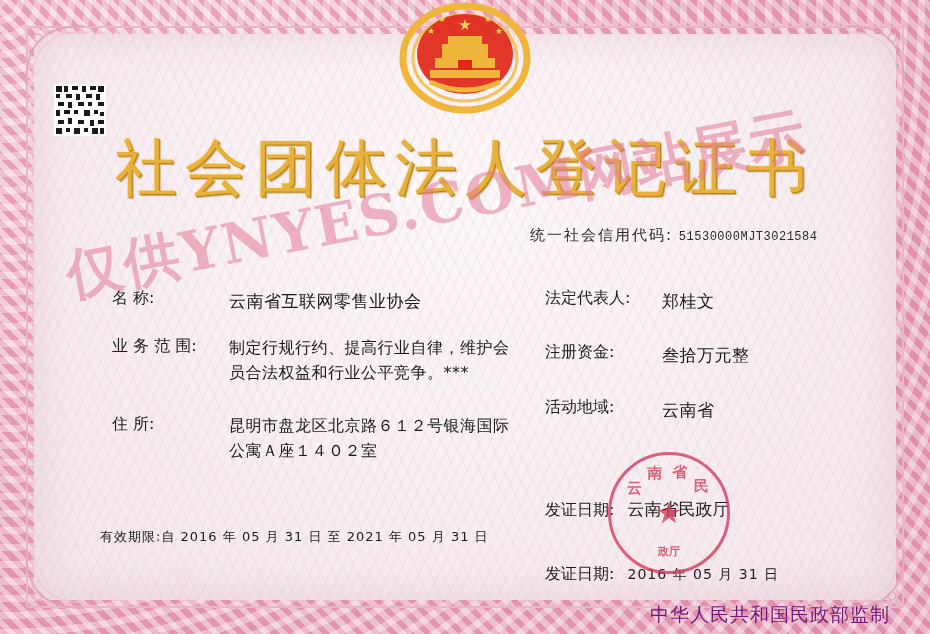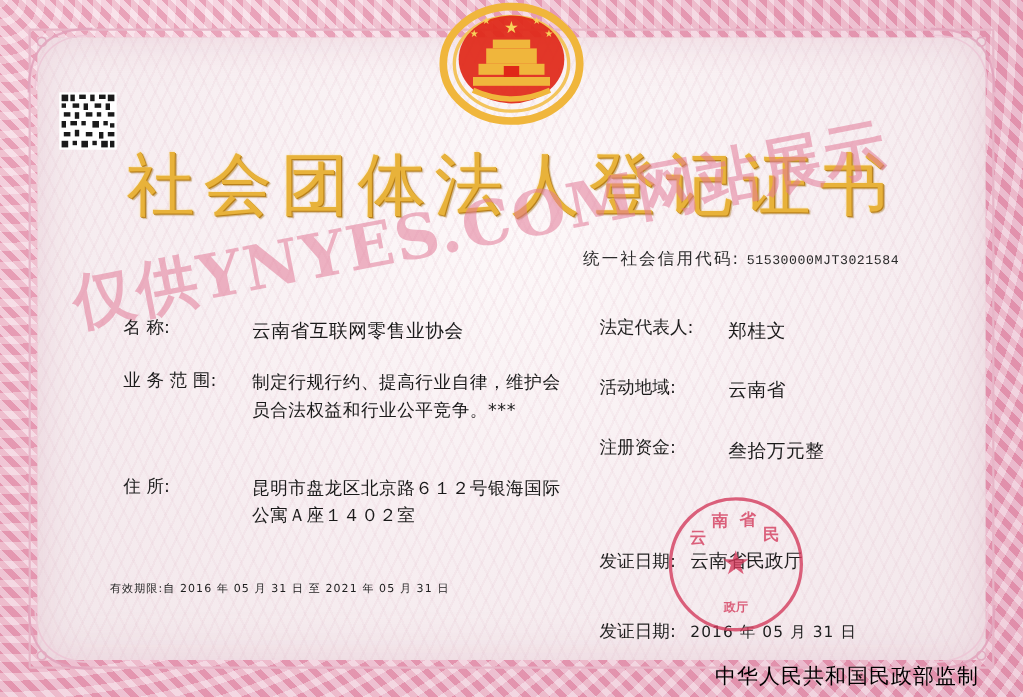"活动地域: 云南省" div.row { order: before "注册资金: 叁拾万元整" -> after "注册资金: 叁拾万元整" }
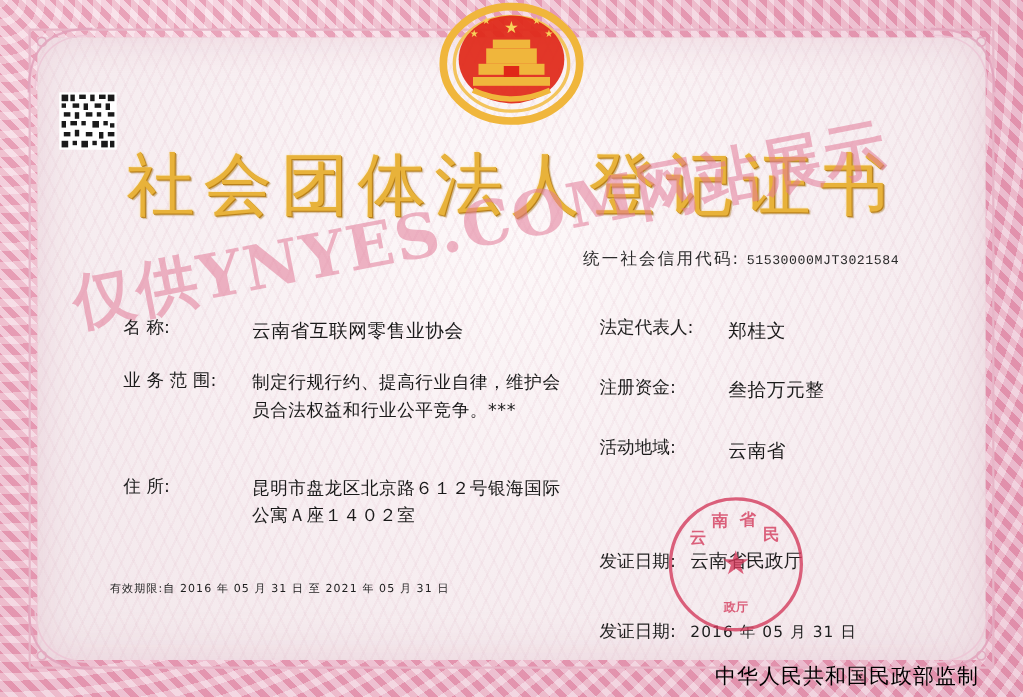"住 所: 昆明市盘龙区北京路６１２号银海国际公寓Ａ座１４０２室" div.row { margin-top: 46px -> 28px }
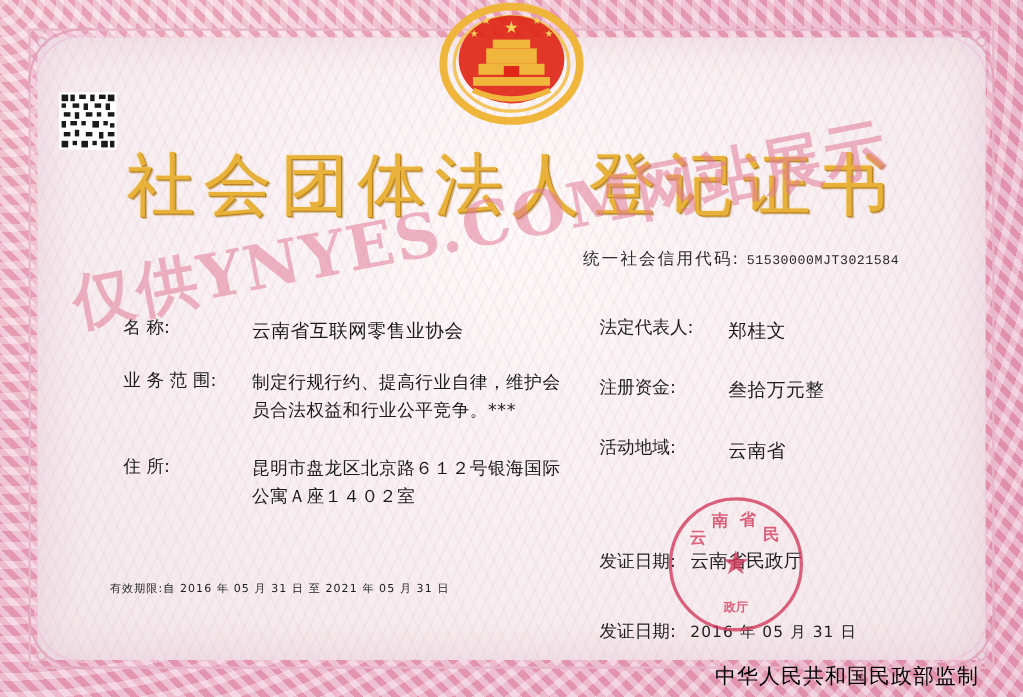"有效期限:自 2016 年 05 月" .validity { font-size: 10px -> 13px }
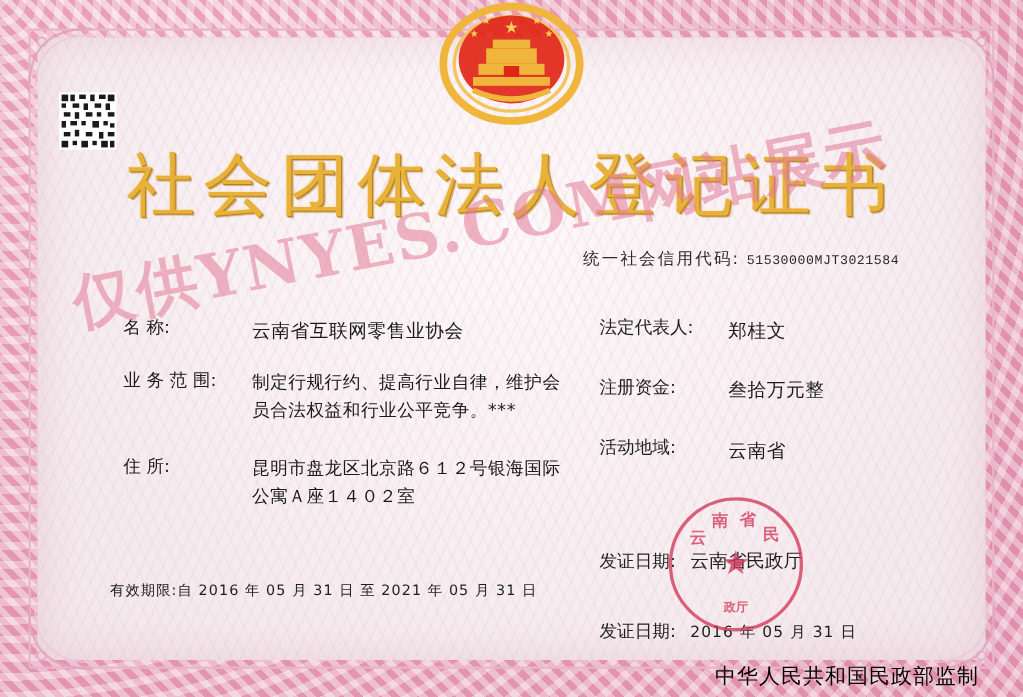"中华人民共和国民政部监制" .footer { color: #000000 -> #701a75 }
